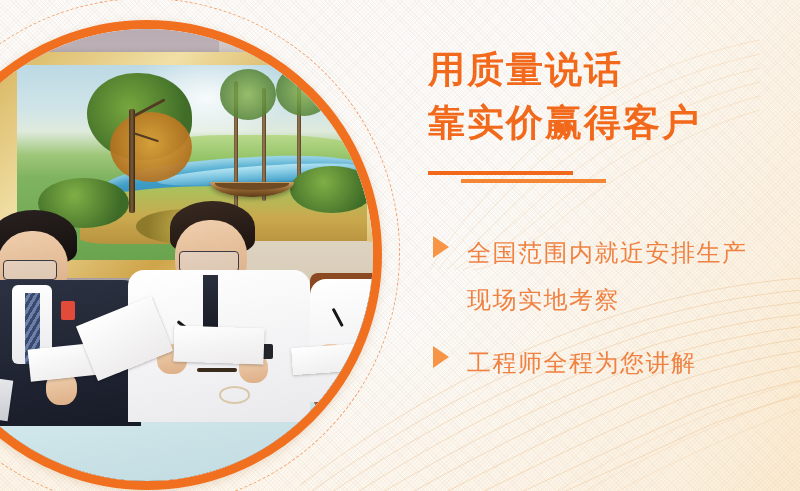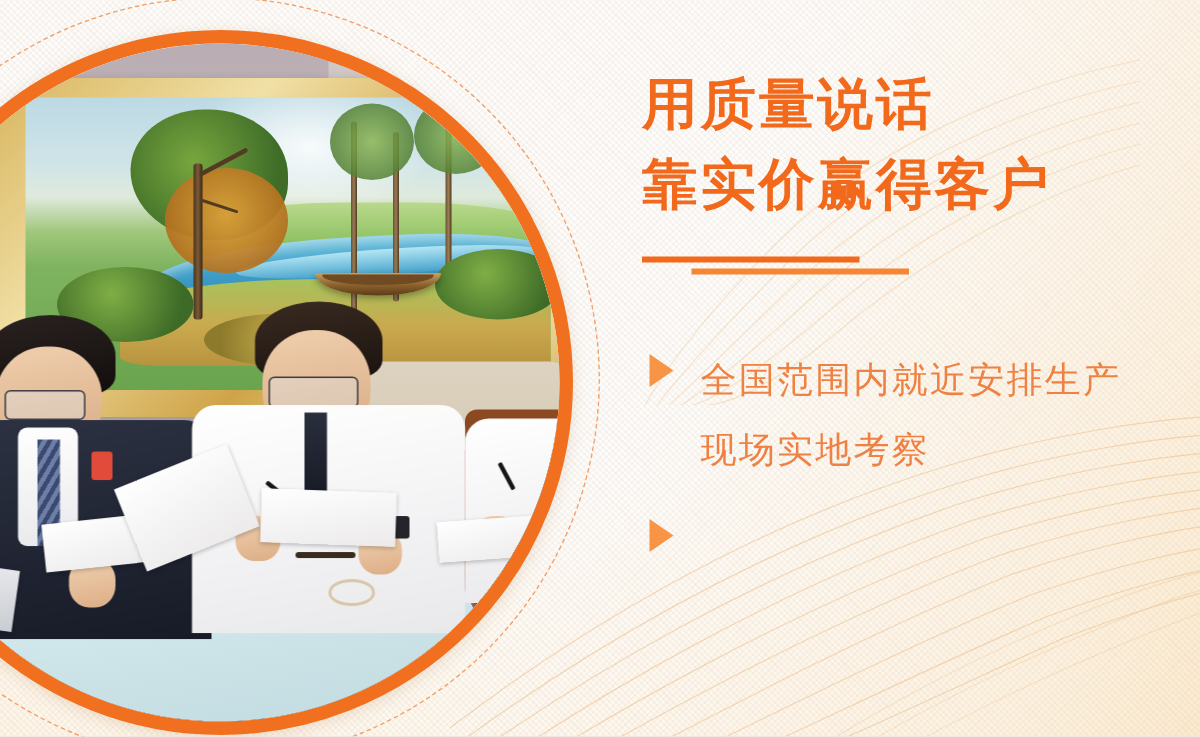"工程师全程为您讲解" div.bullet-line { html: none -> <div>工程师全程为您讲解</div> }
